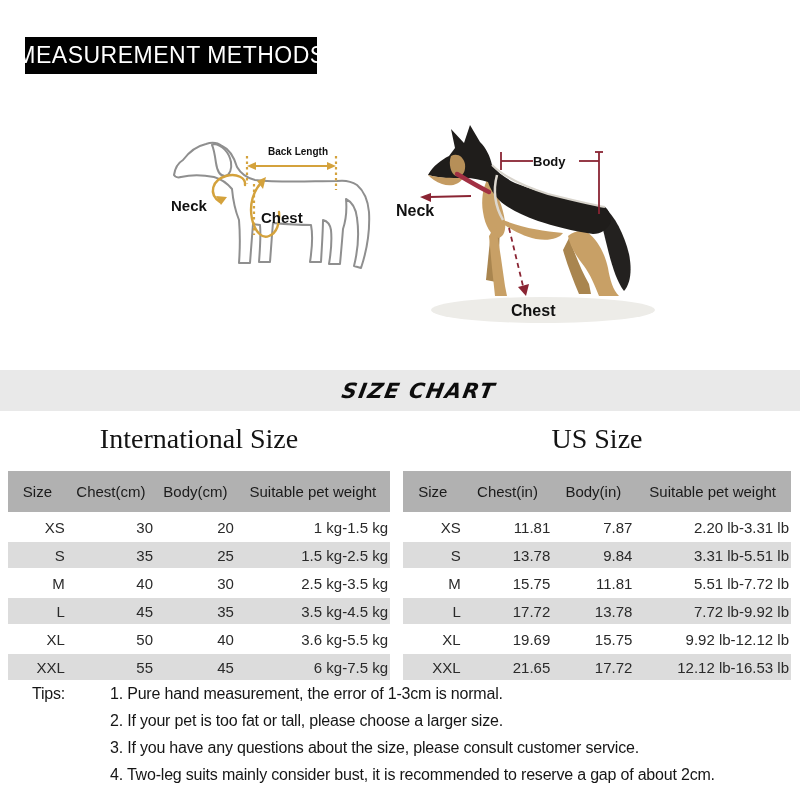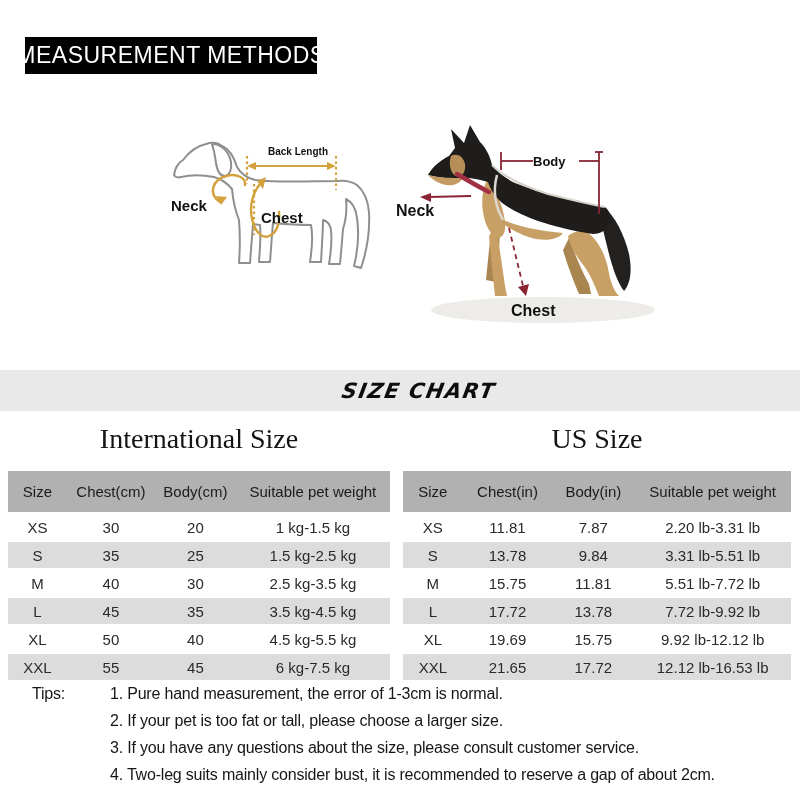"XS" .size-table td { text-align: center -> right }
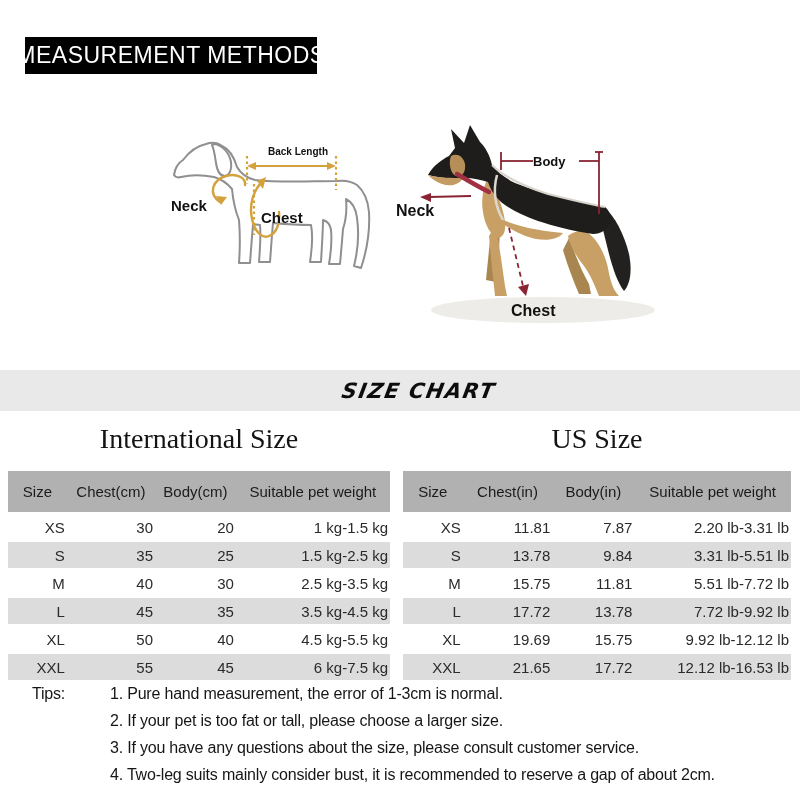"4.5 kg-5.5 kg" td { text: 4.5 -> 3.6 }
